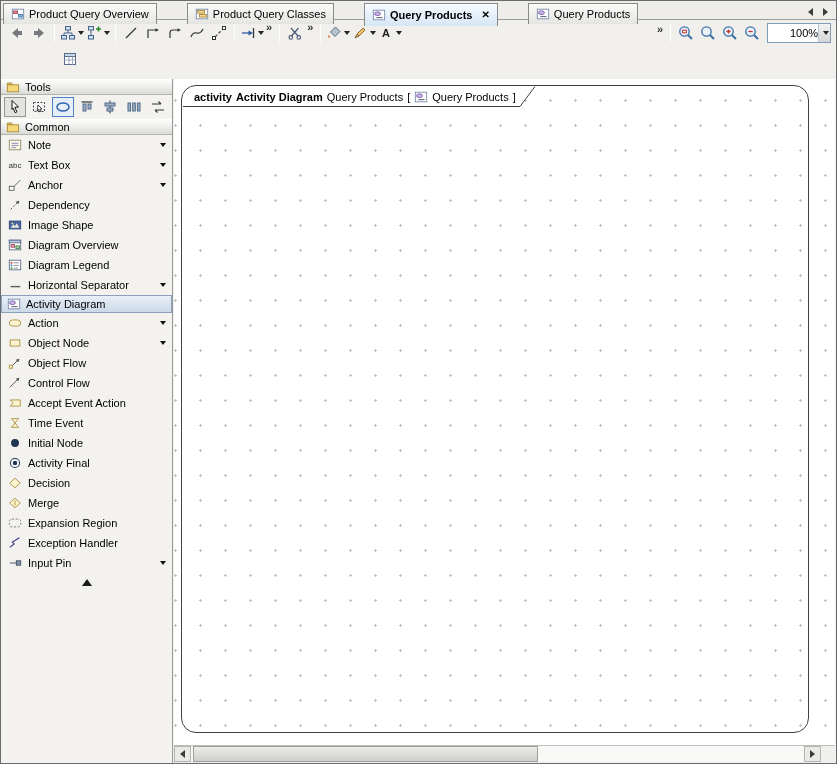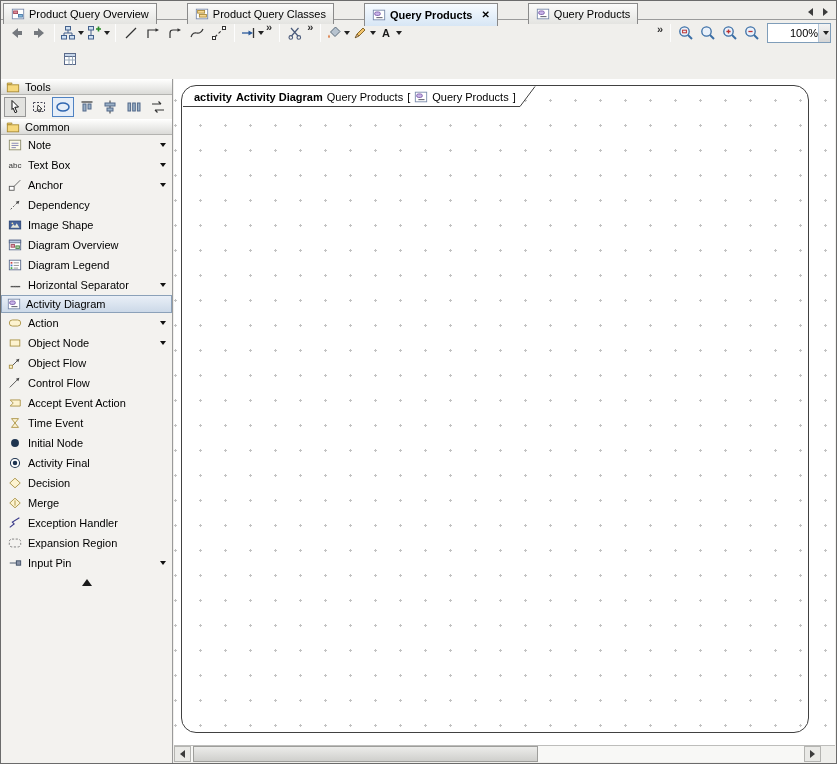"Exception Handler" div.pal-item { order: before "Expansion Region" -> after "Expansion Region" }
